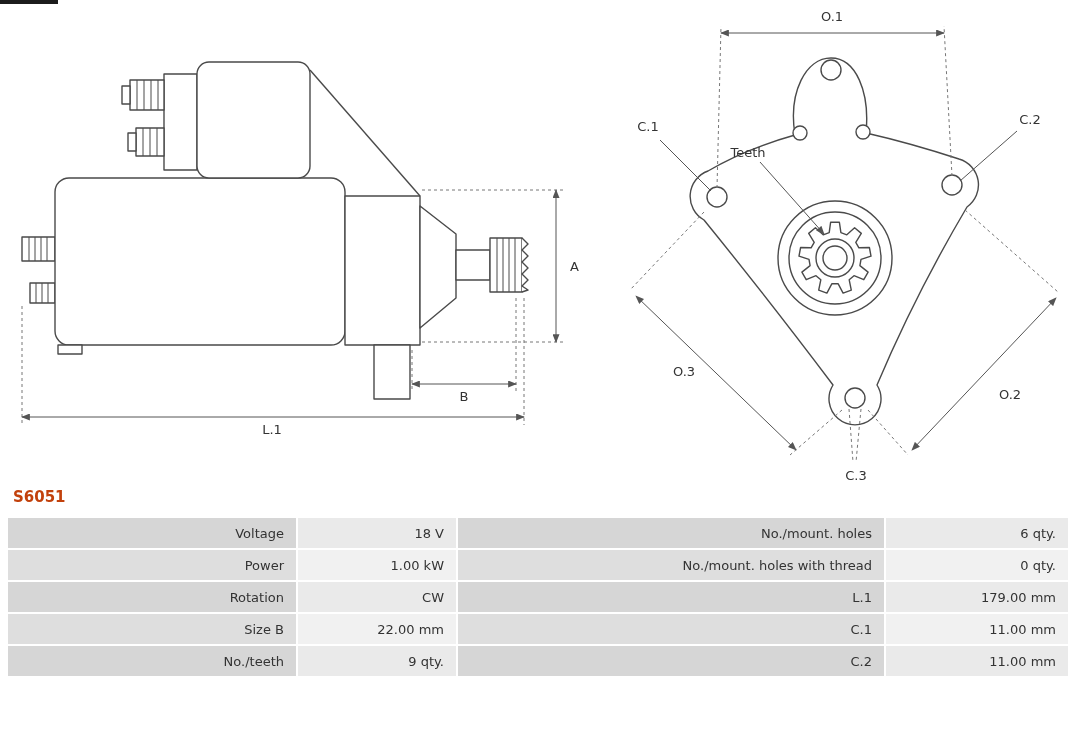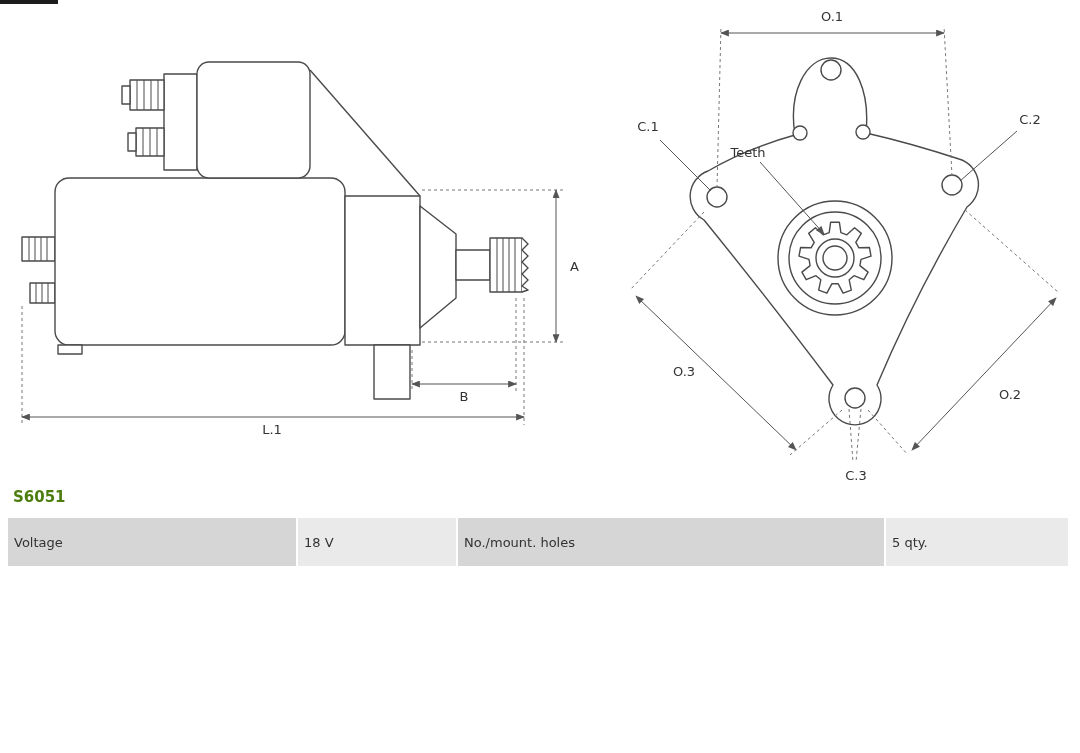"S6051" .part-number { color: #4d7c0f -> #c2410c }
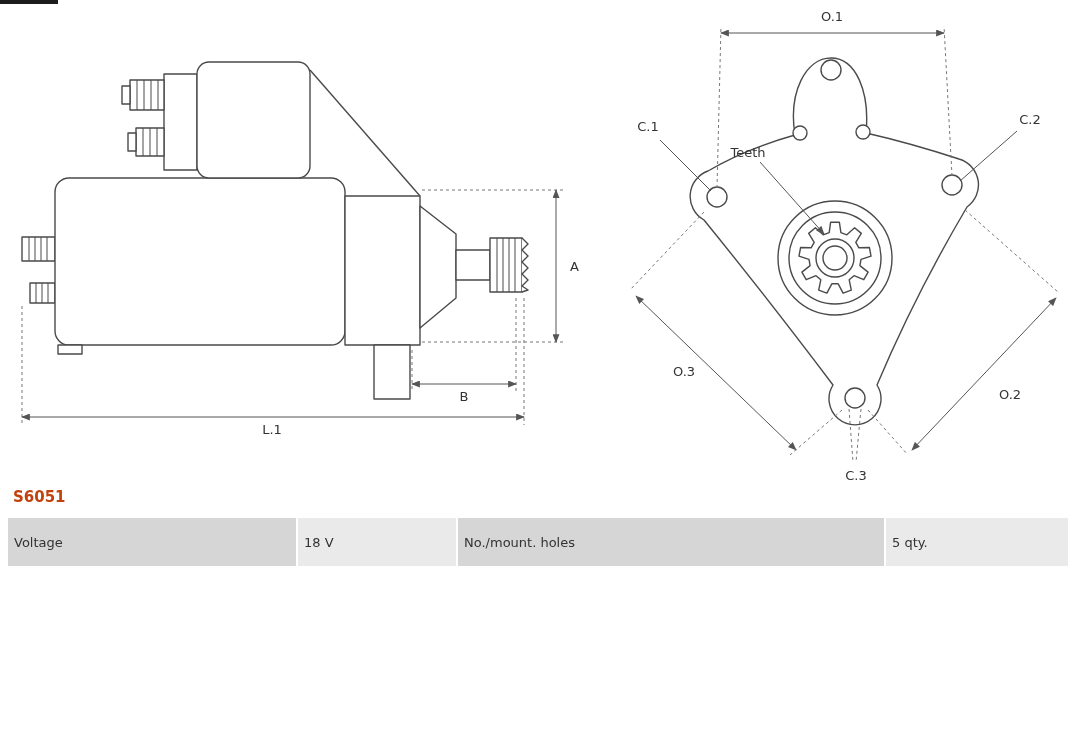"Voltage" .spec-table td { height: 48px -> 30px; text-align: left -> right }
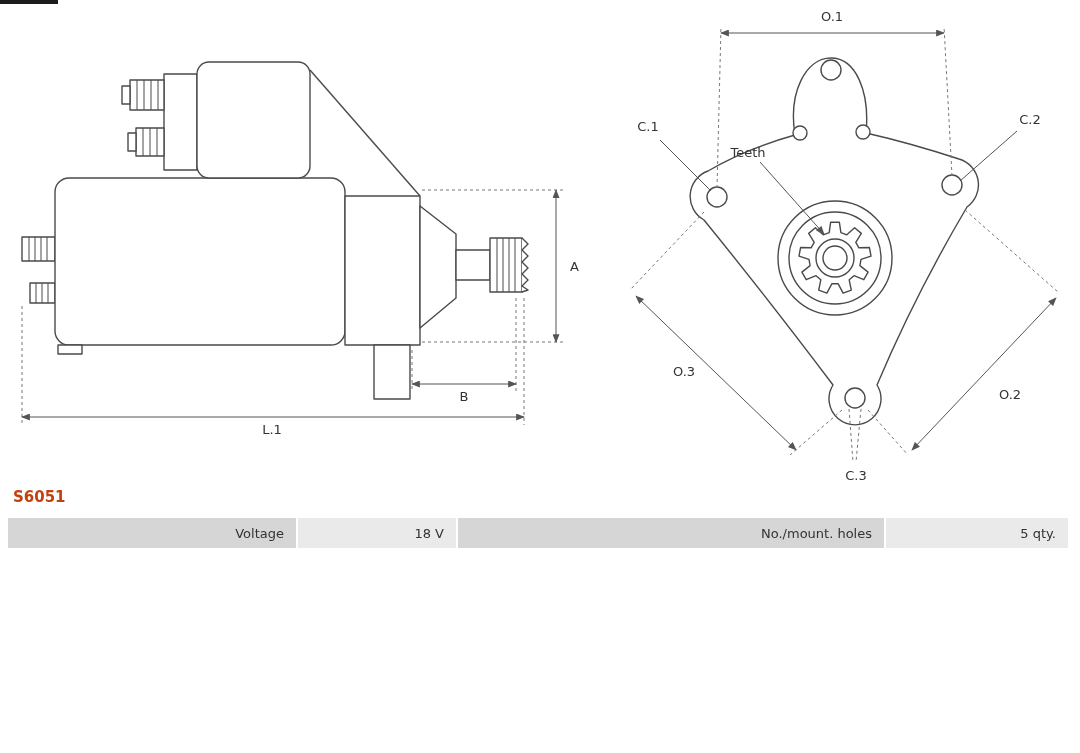"5 qty." td.val { text: 5 -> 6 }
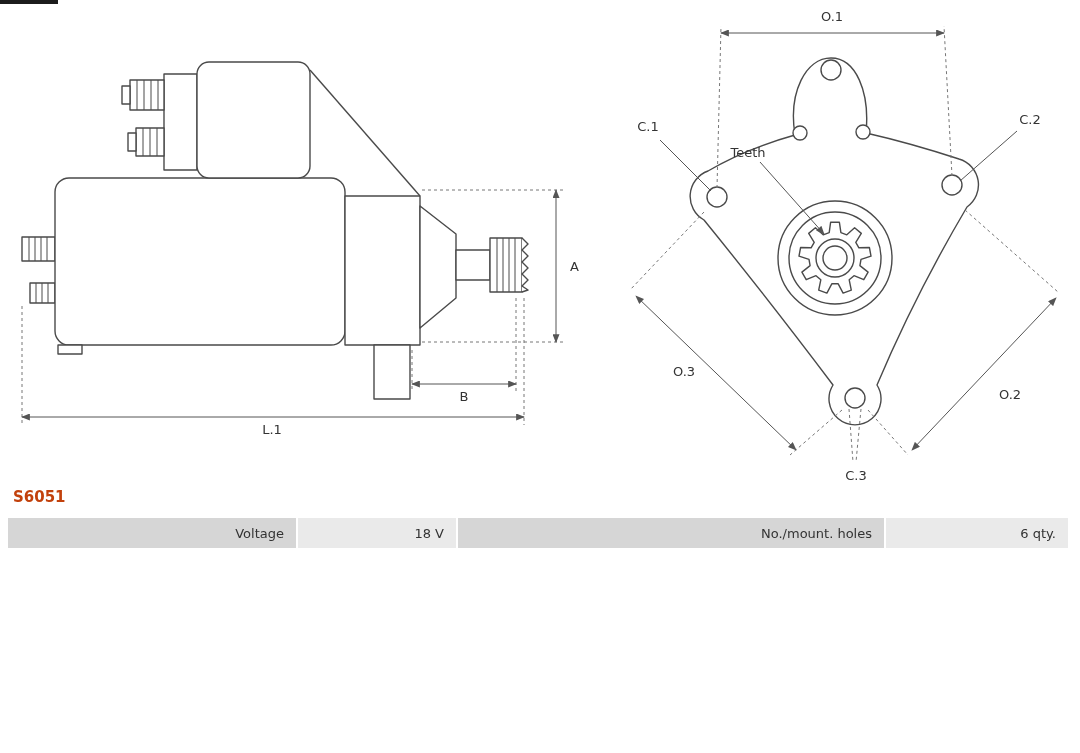"Power" tr { html: none -> <tr> <td>Power</td> <td>1.00 kW</td> <td>No./mount. holes with thread</td> <td>0 qty.</td> </tr> }
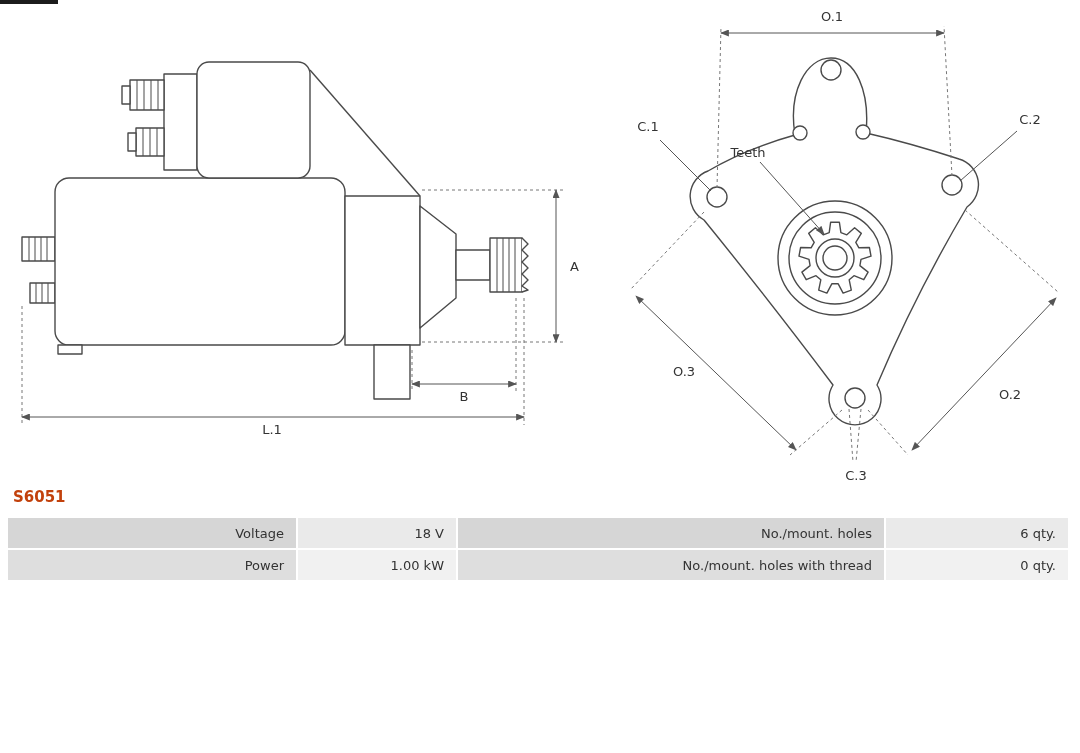"Rotation" tr { html: none -> <tr> <td>Rotation</td> <td>CW</td> <td>L.1</td> <td>179.00 mm</td> </tr> }
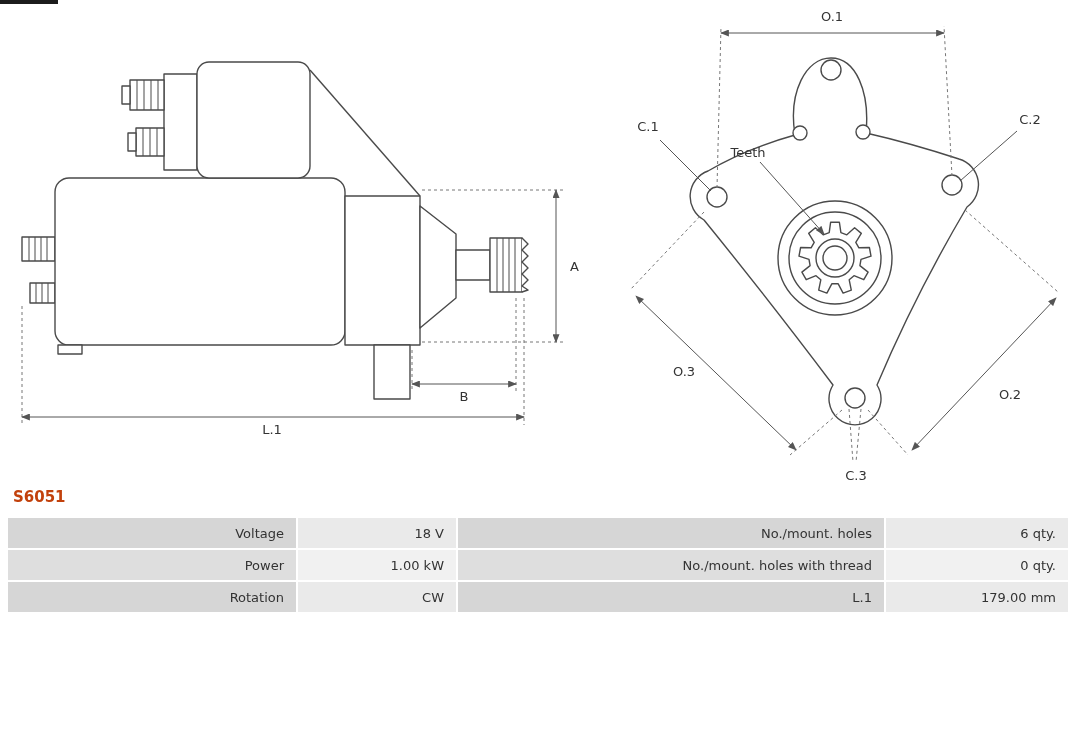"Size B" tr { html: none -> <tr> <td>Size B</td> <td>22.00 mm</td> <td>C.1</td> <td>11.00 mm</td> </tr> }
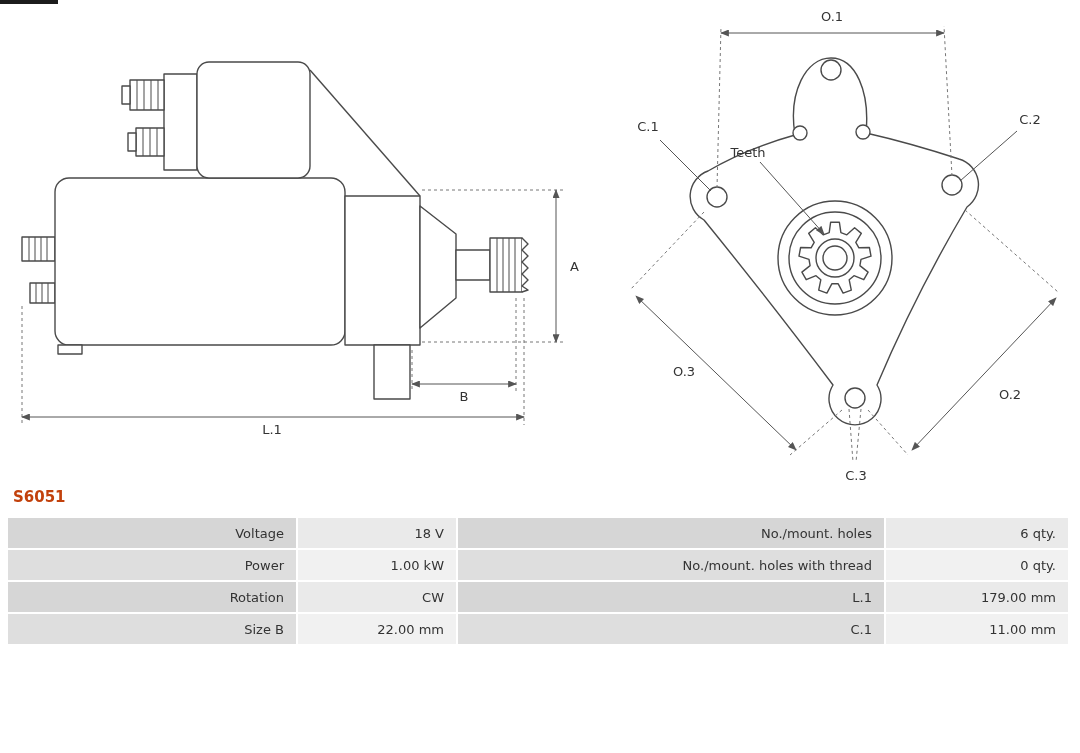"No./teeth" tr { html: none -> <tr> <td>No./teeth</td> <td>9 qty.</td> <td>C.2</td> <td>11.00 mm</td> </tr> }
